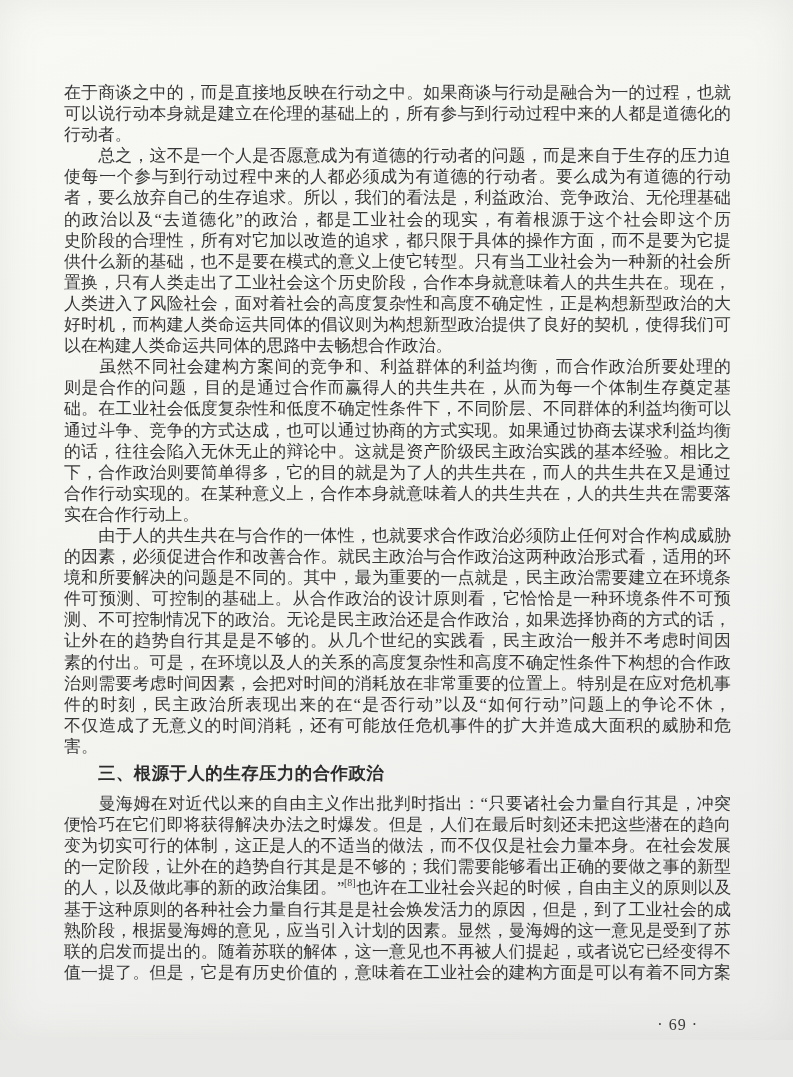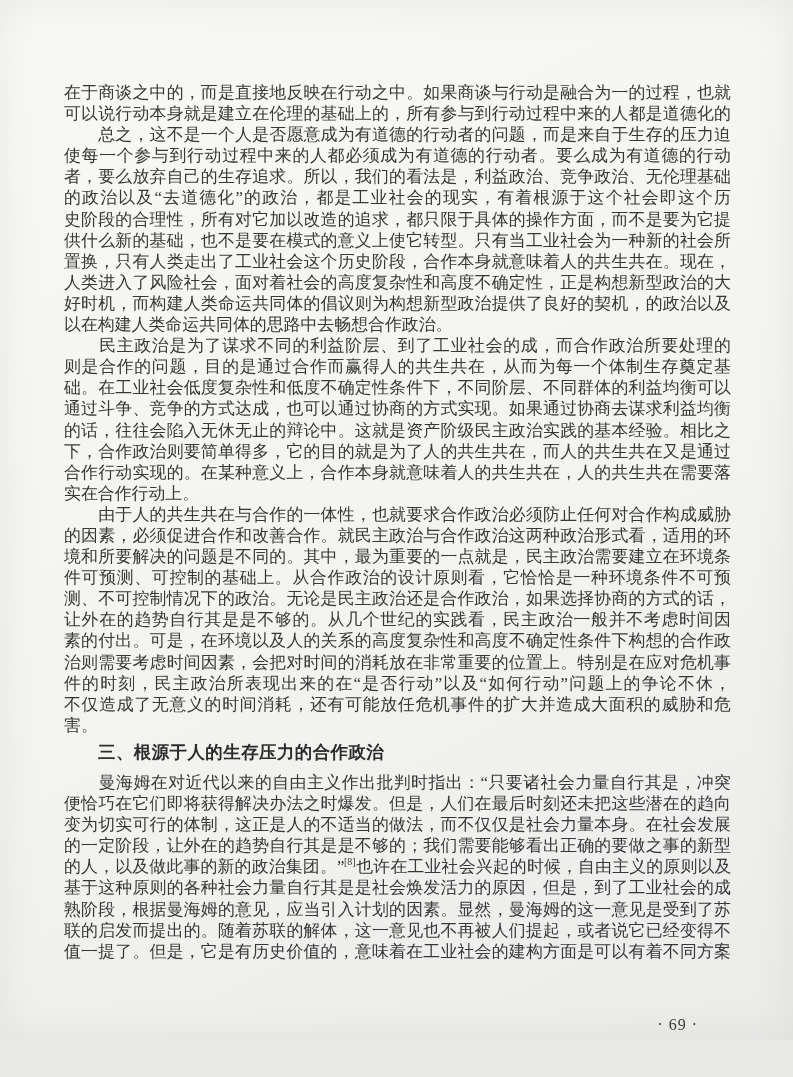"行动者。" div.line { html: none -> <div>行动者。</div> }
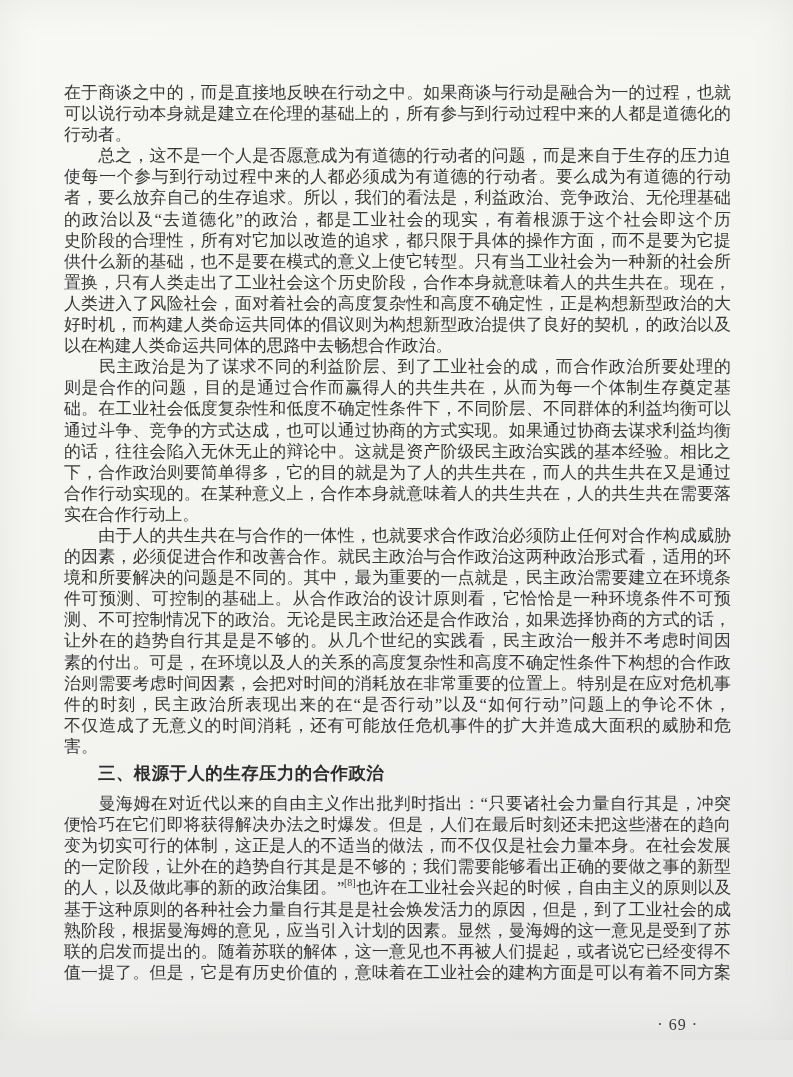"好时机，而构建人类命运共同体的倡议则为构想新型政治提供了良好的契机，的政治以及" div.line { text: 的政治以及 -> 使得我们可 }
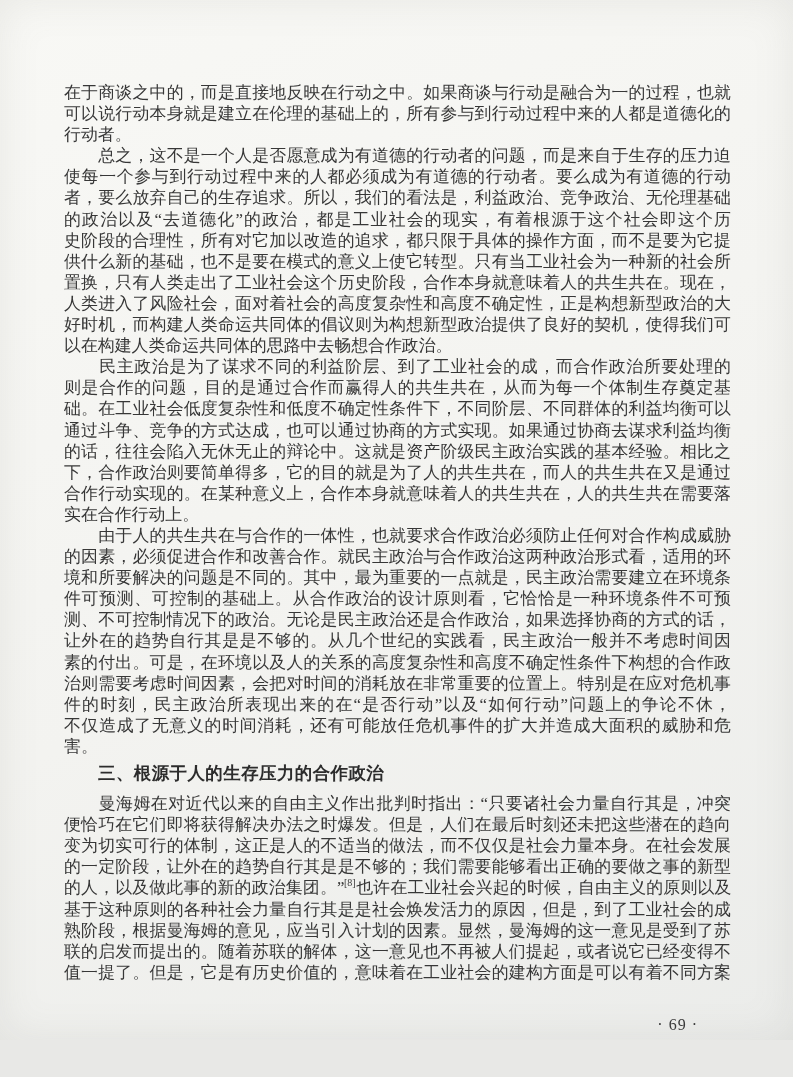"民主政治是为了谋求不同的利益阶层、到了工业社会的成，而合作政治所要处理的" div.line { text: 民主政治是为了谋求不同的利益阶层、到了工业社会的成 -> 虽然不同社会建构方案间的竞争和、利益群体的利益均衡 }
